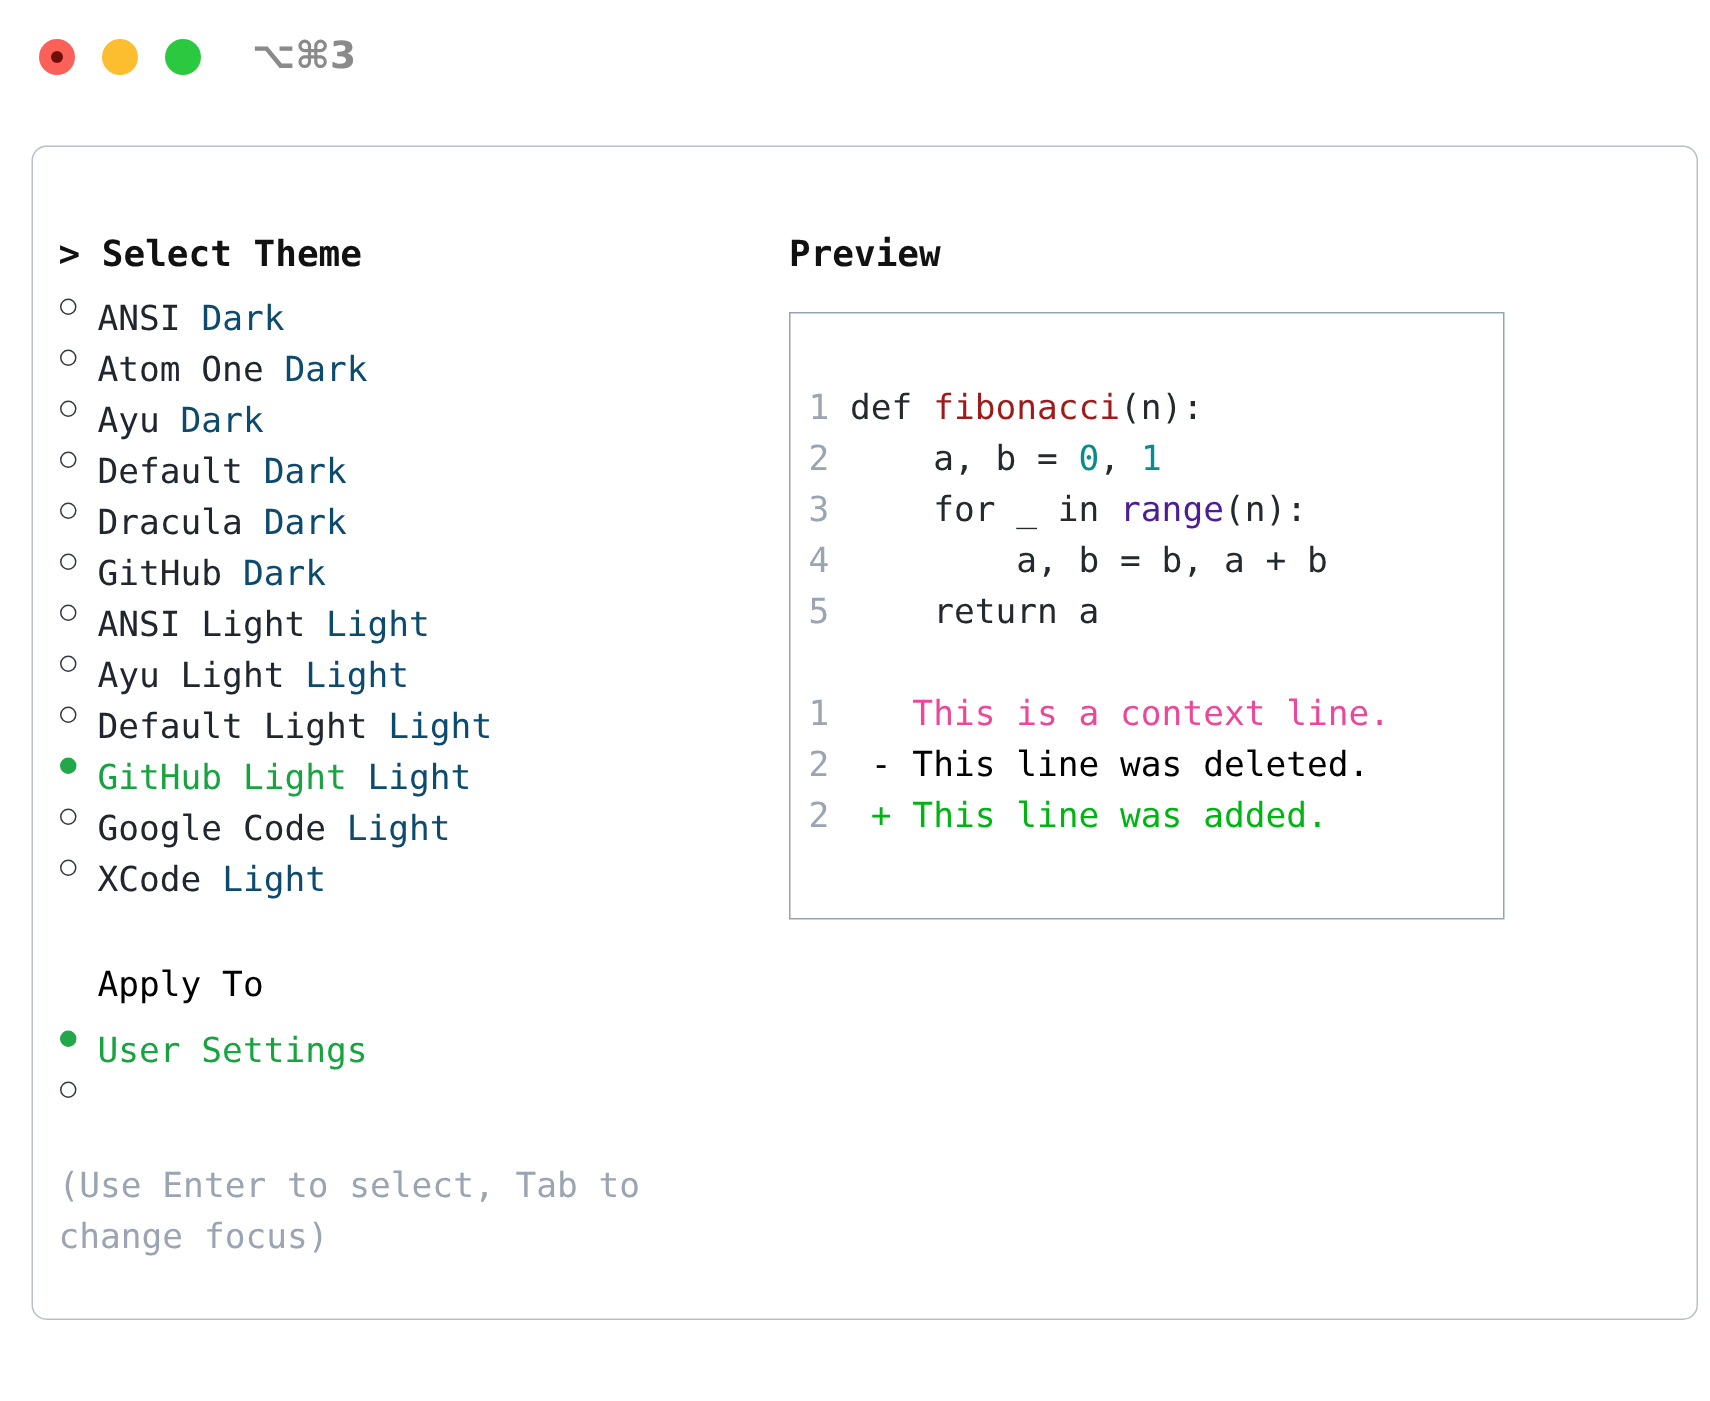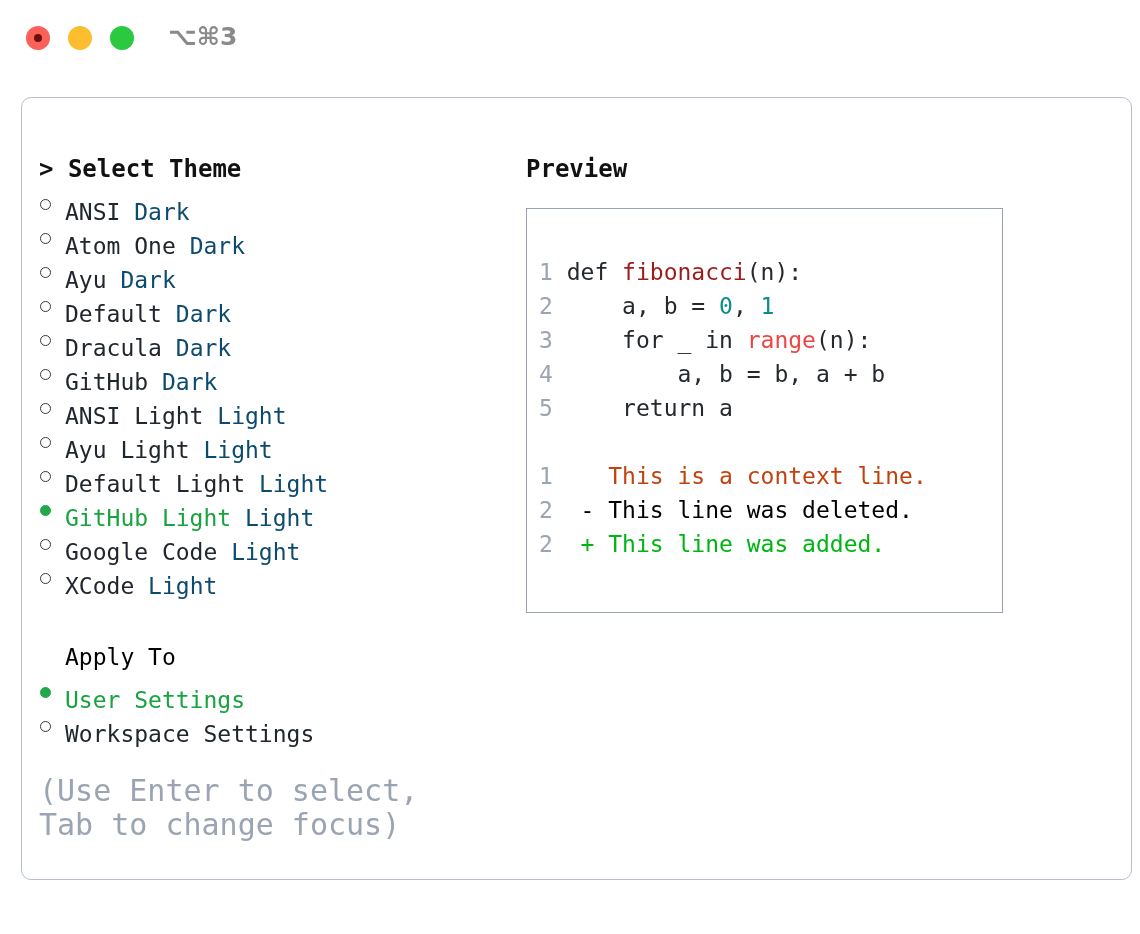"range" .blue { color: #ef4444 -> #4c1d95 }
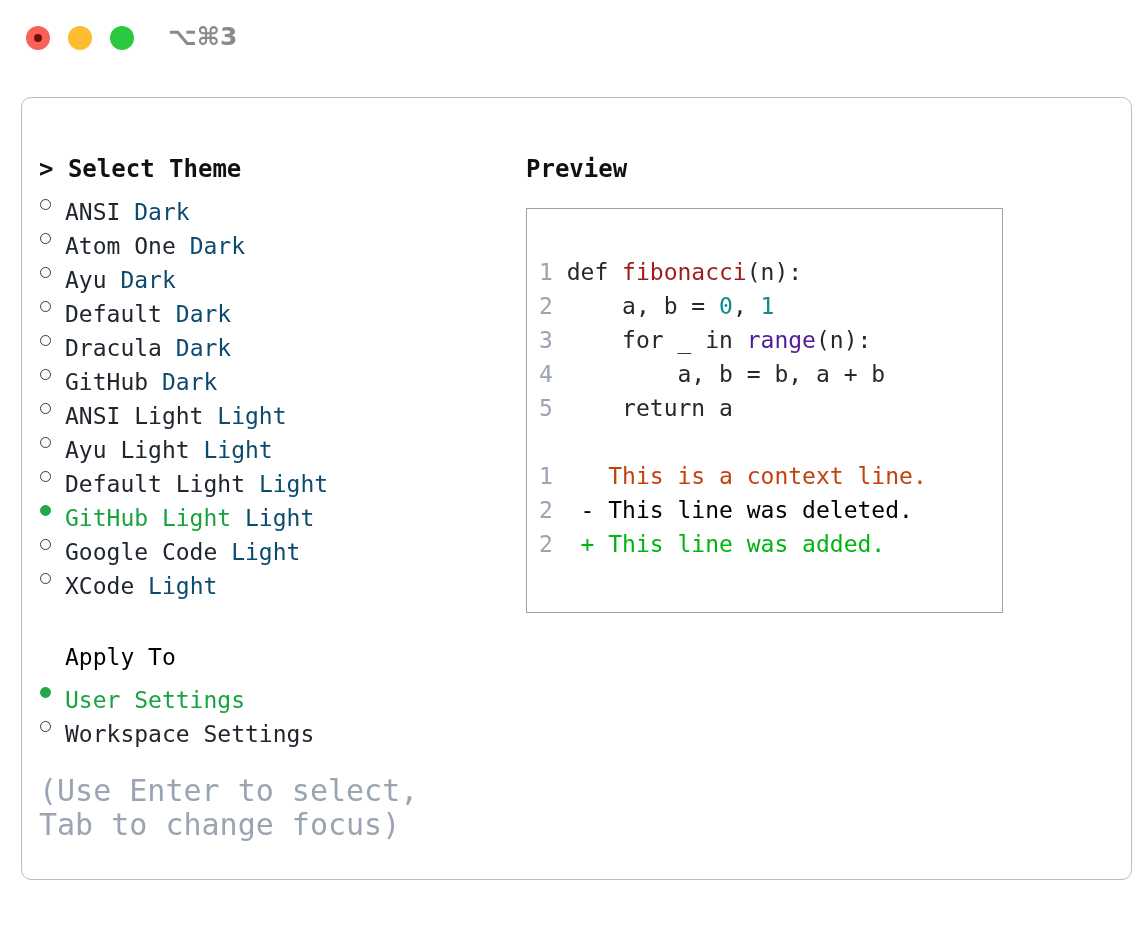"This is a context line." .ctx { color: #c2410c -> #ec4899 }
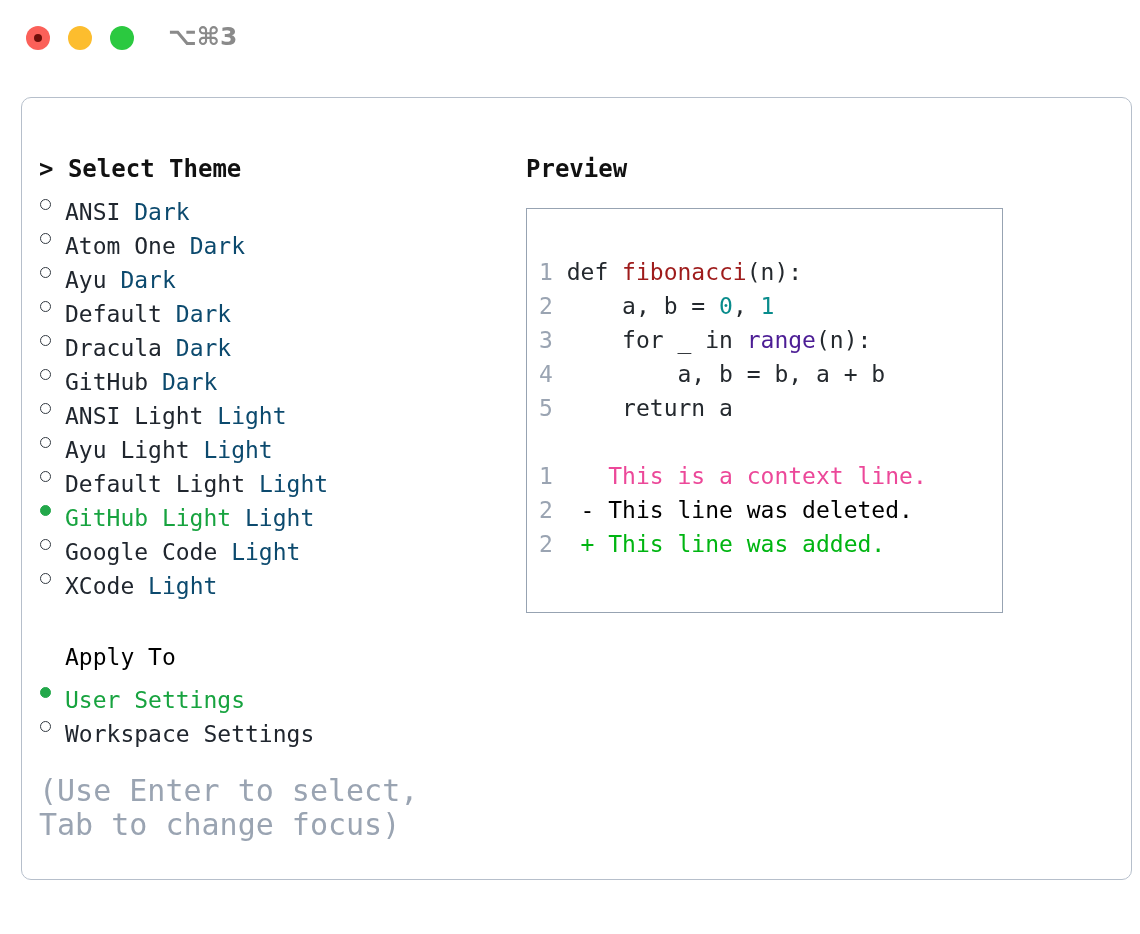"Workspace Settings" span.label { html: <span>Workspace Settings</span> -> none }
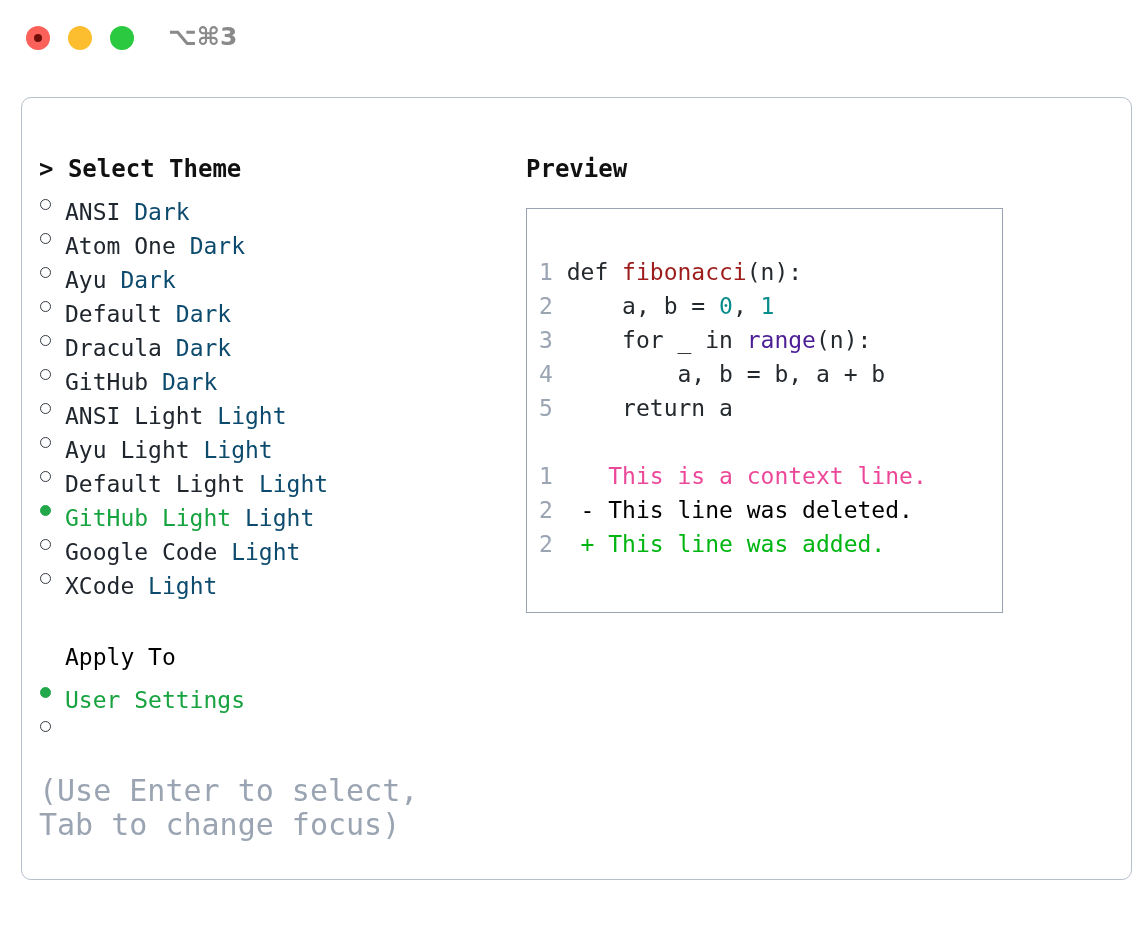"(Use Enter to select, Tab" .hint { font-size: 30px -> 23px }
